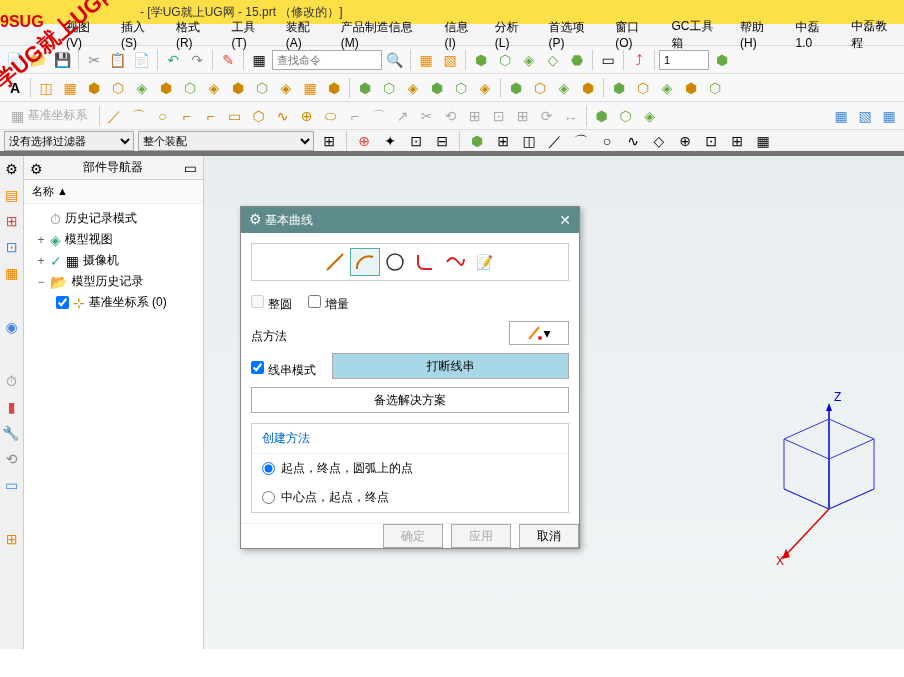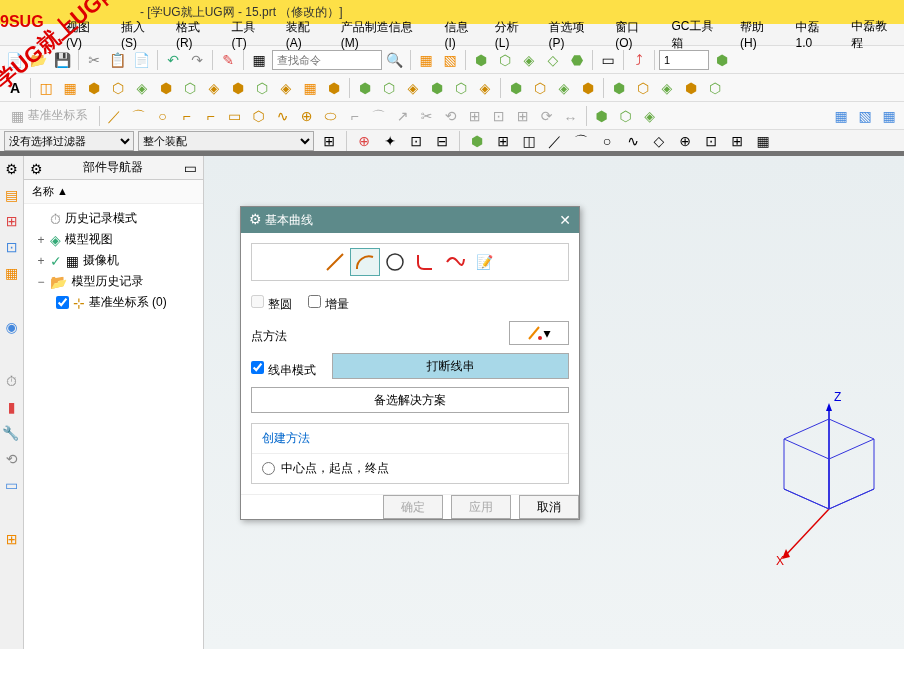"起点，终点，圆弧上的点" label.dlg-radio { html: none -> <label> <input> <span>起点，终点，圆弧上的点</span> </label> }
